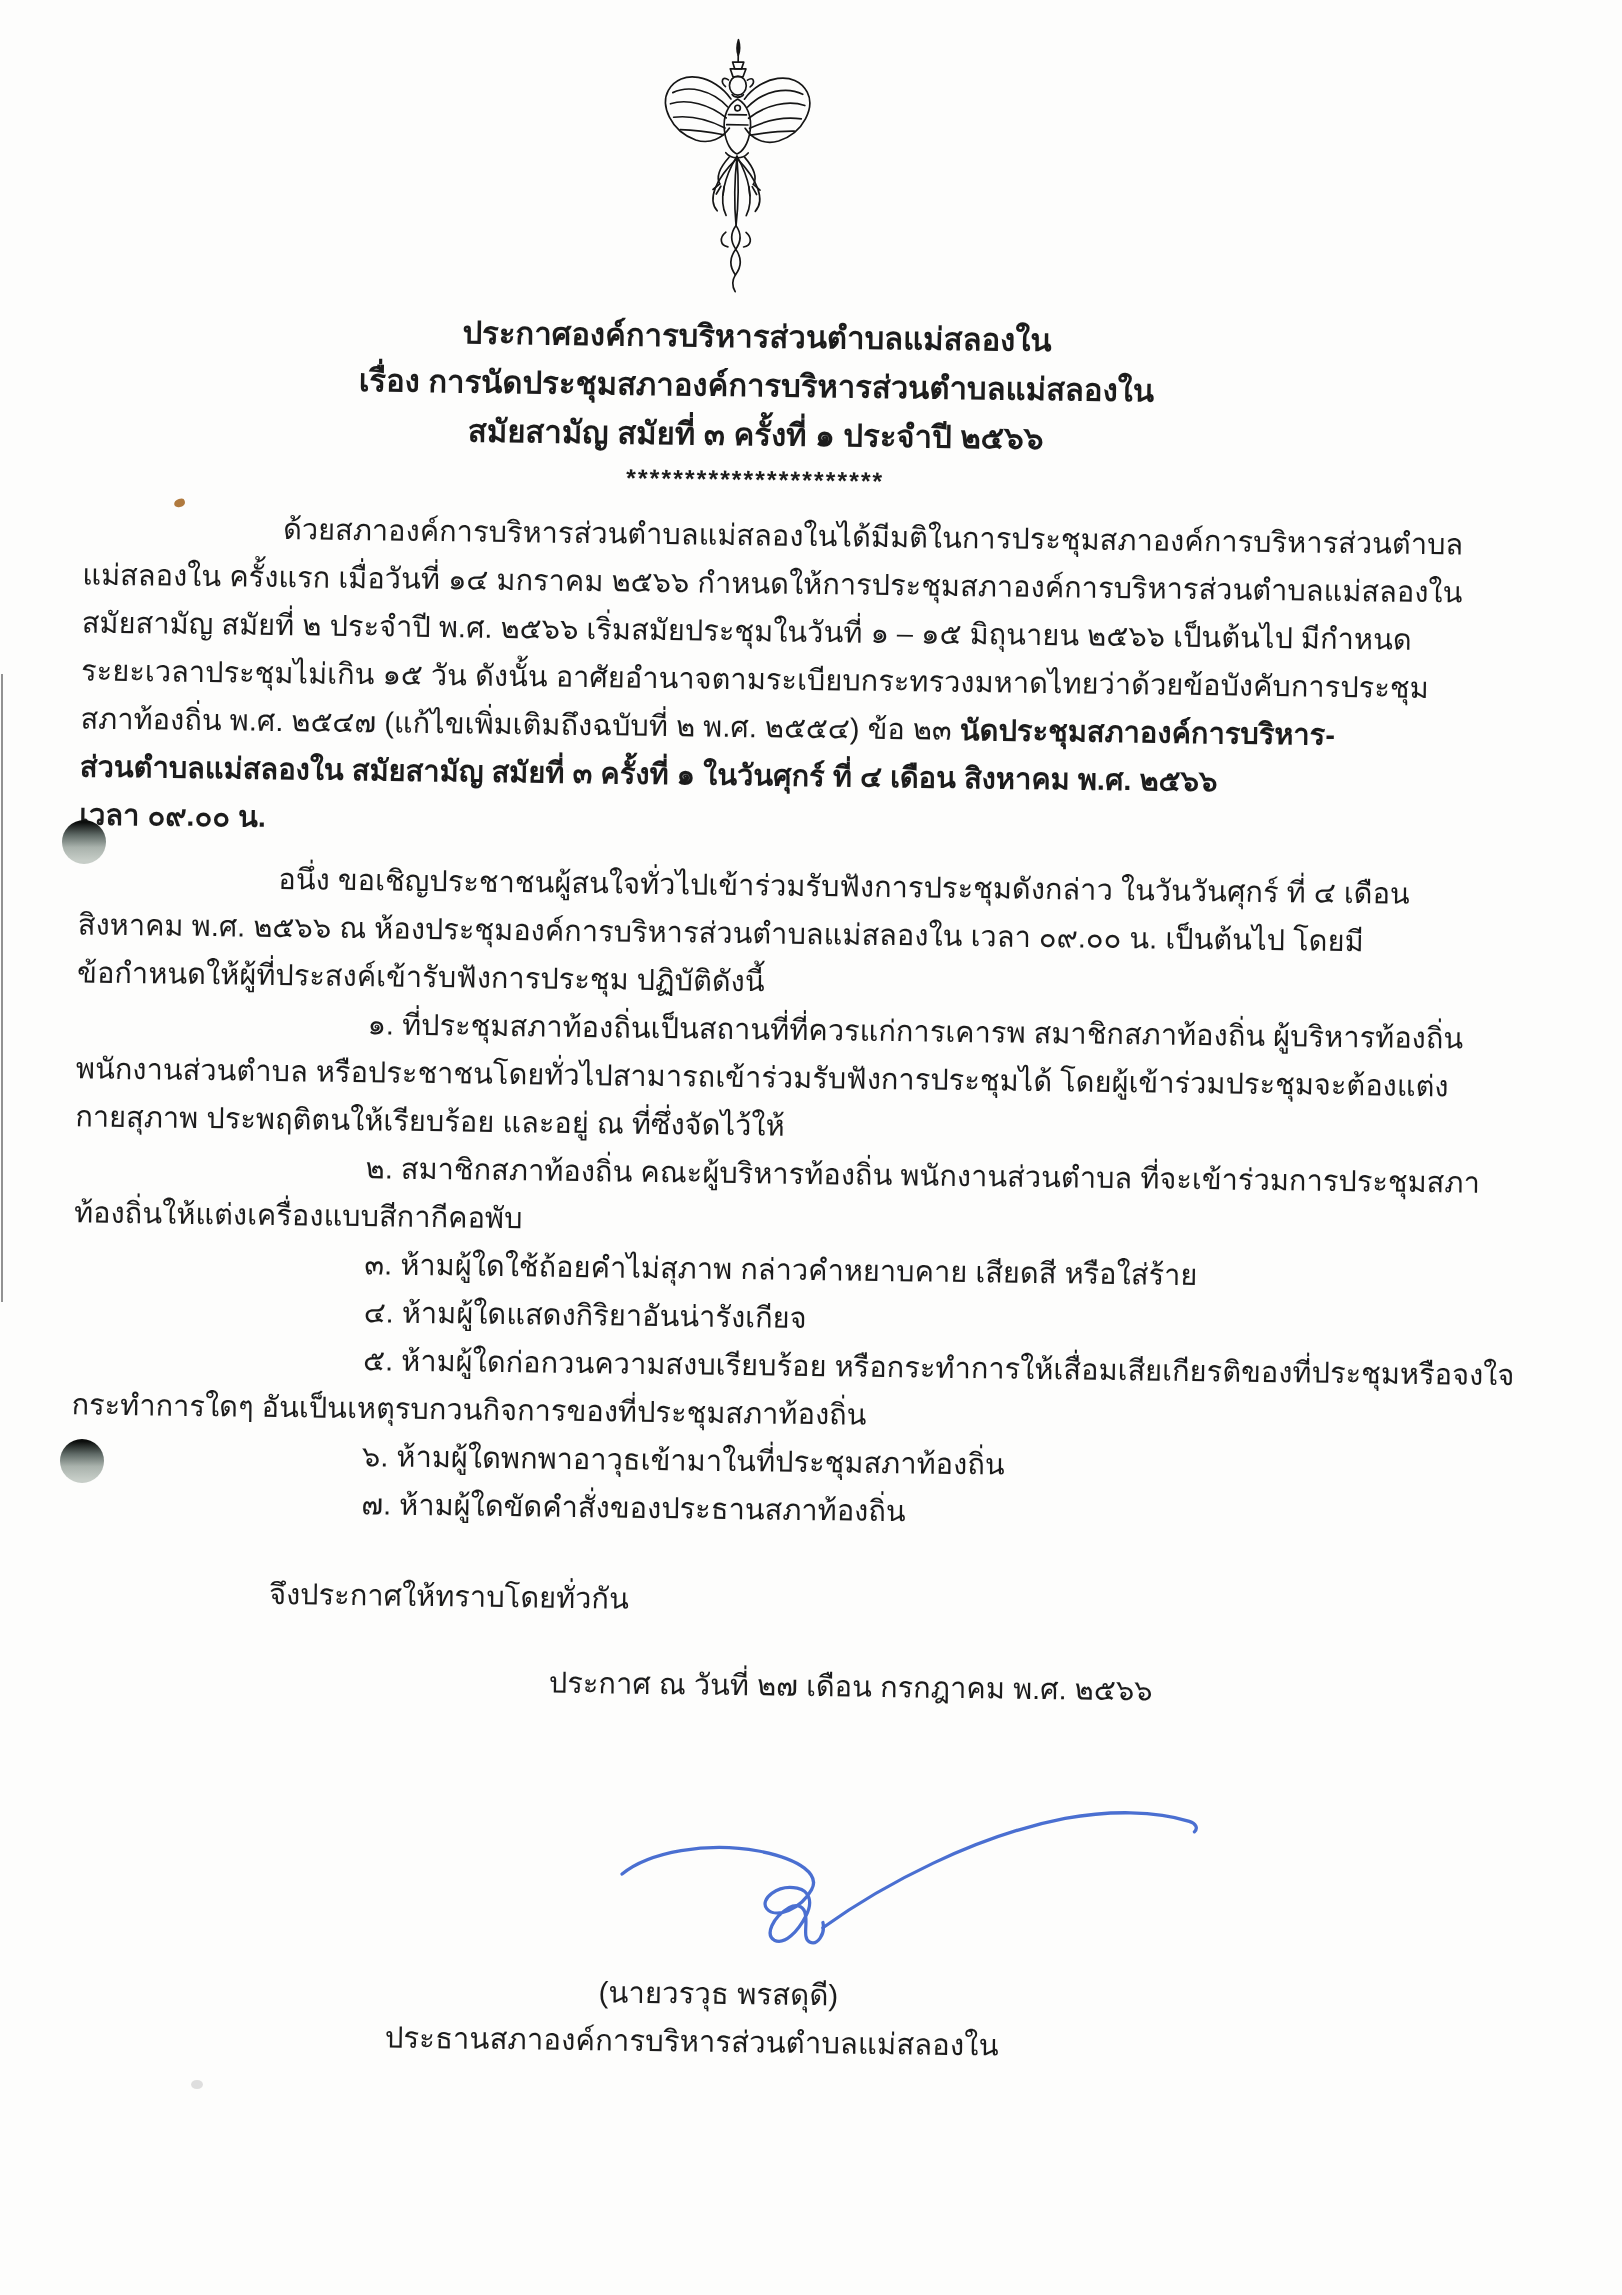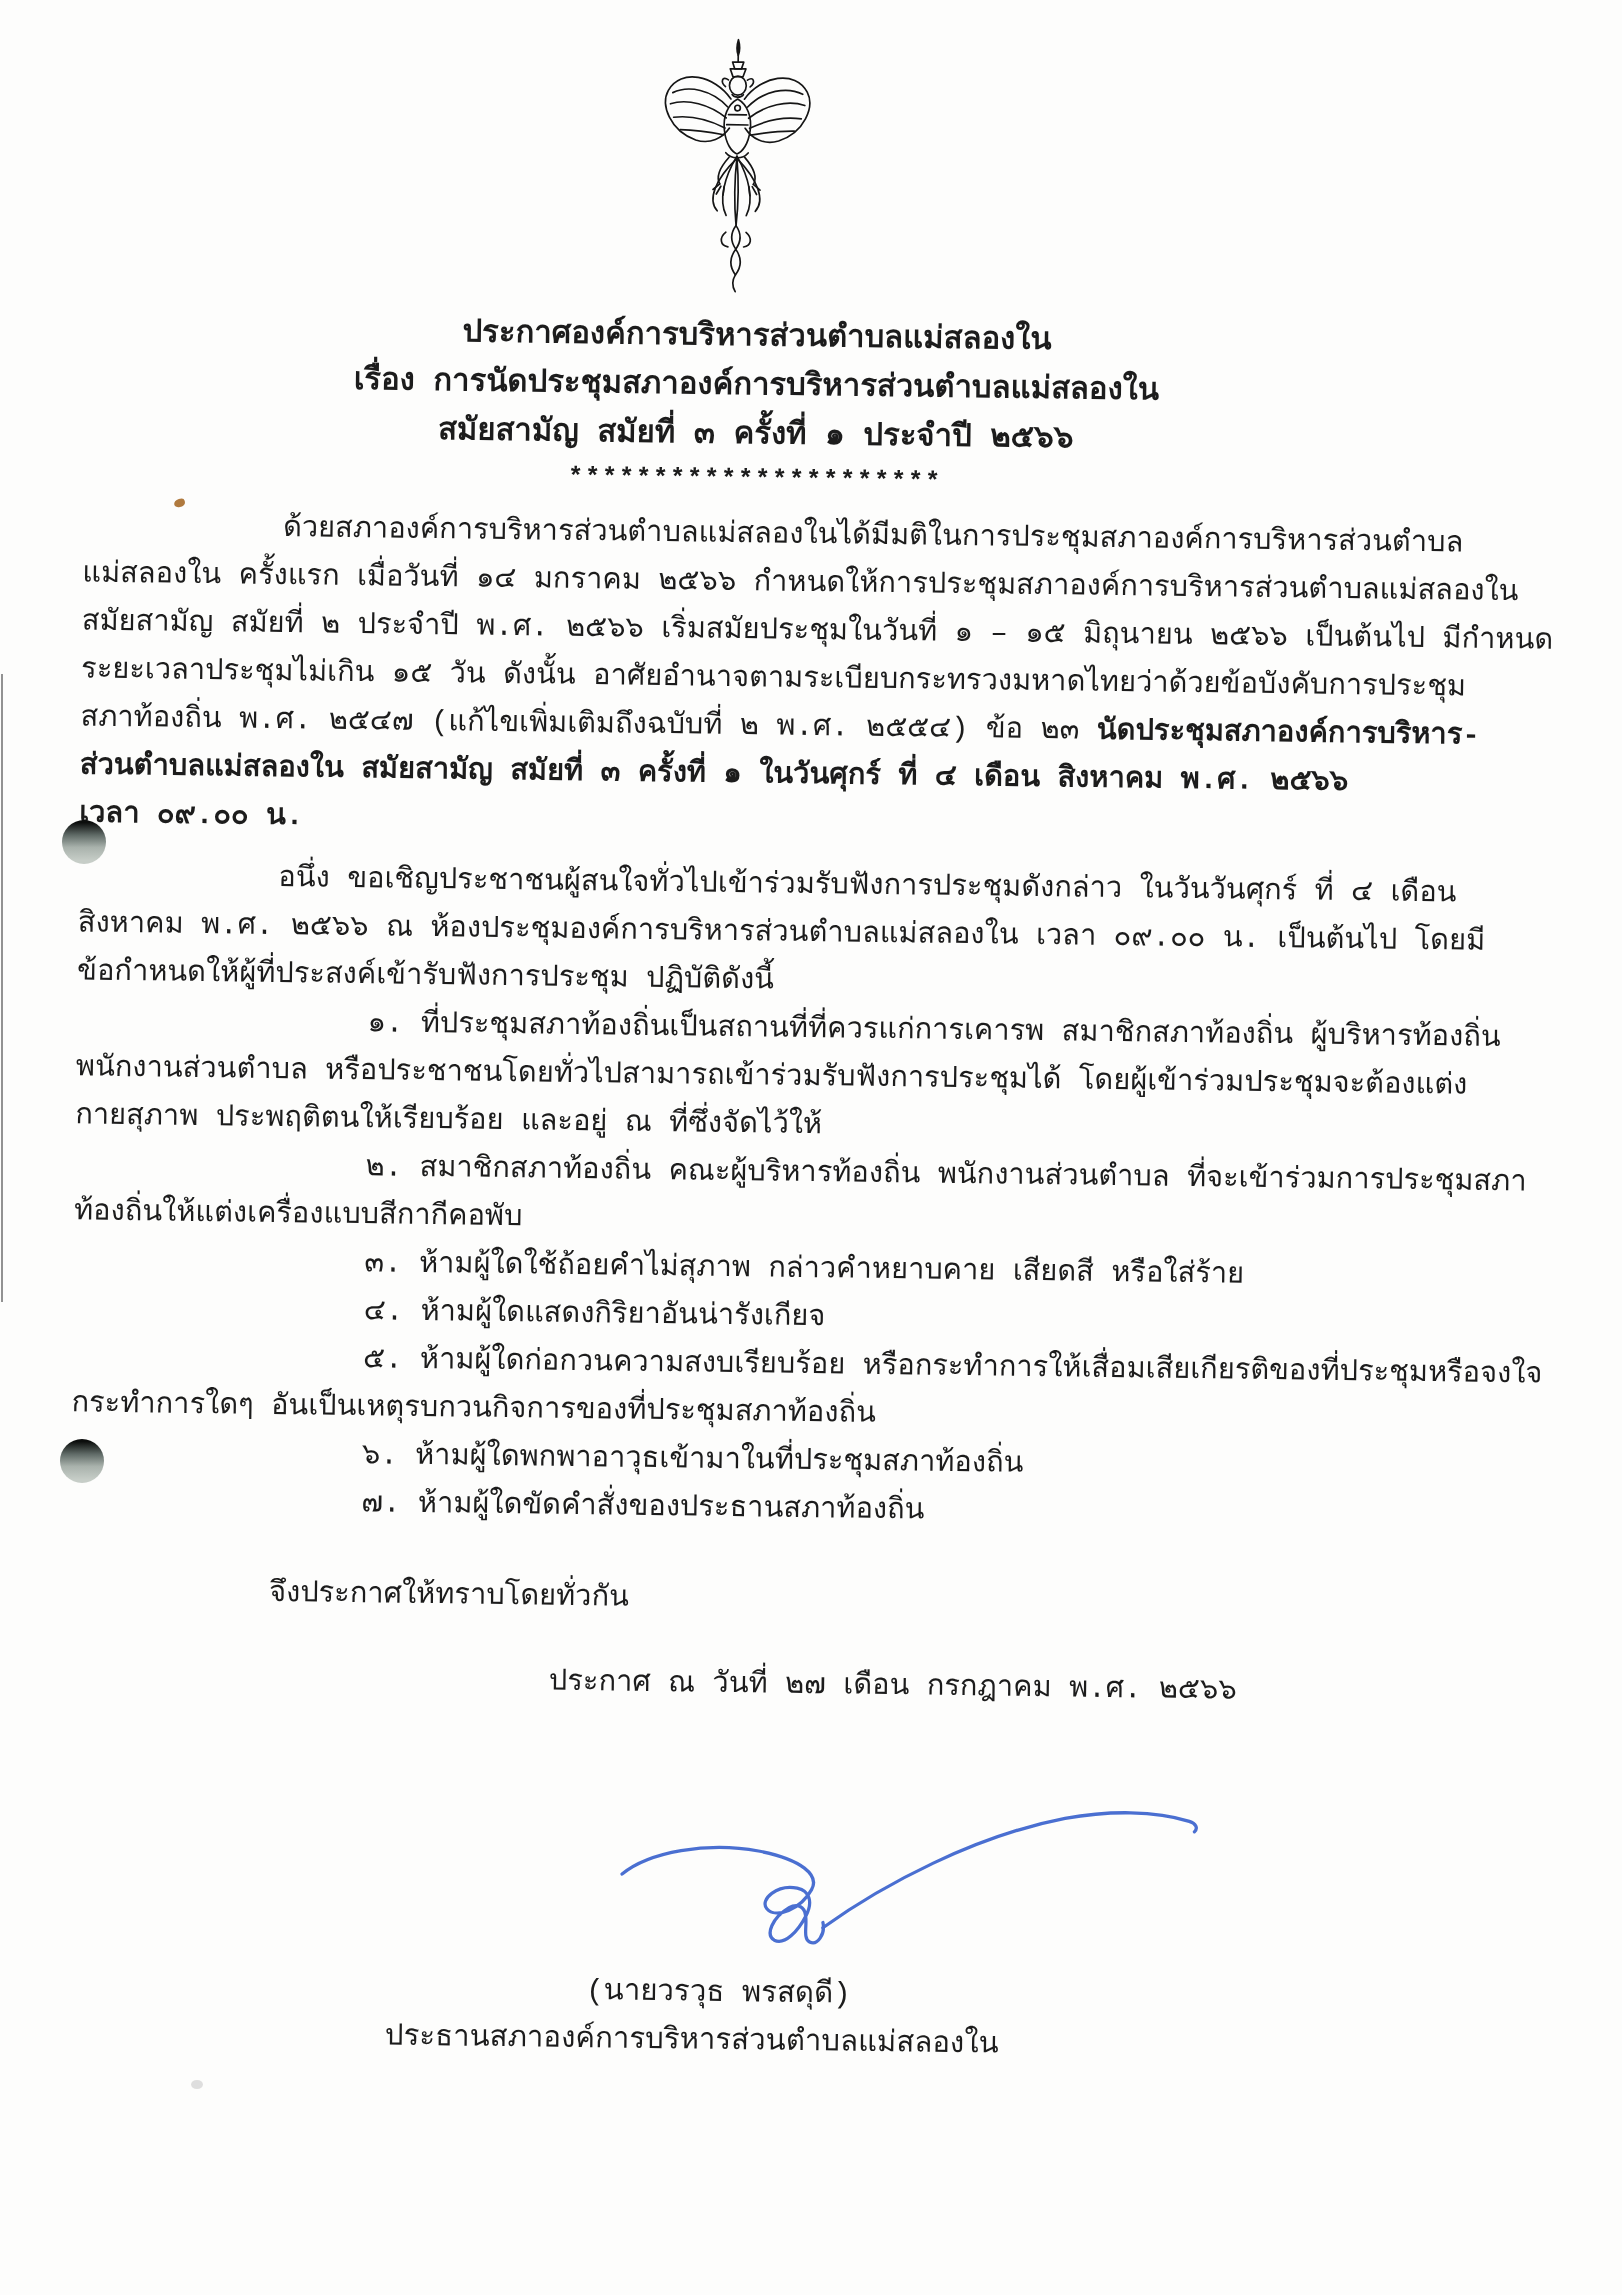"ประกาศองค์การบริหารส่วนตำบลแม่สลองใน" .page { font-family: Liberation Mono, monospace -> Liberation Sans, sans-serif }
